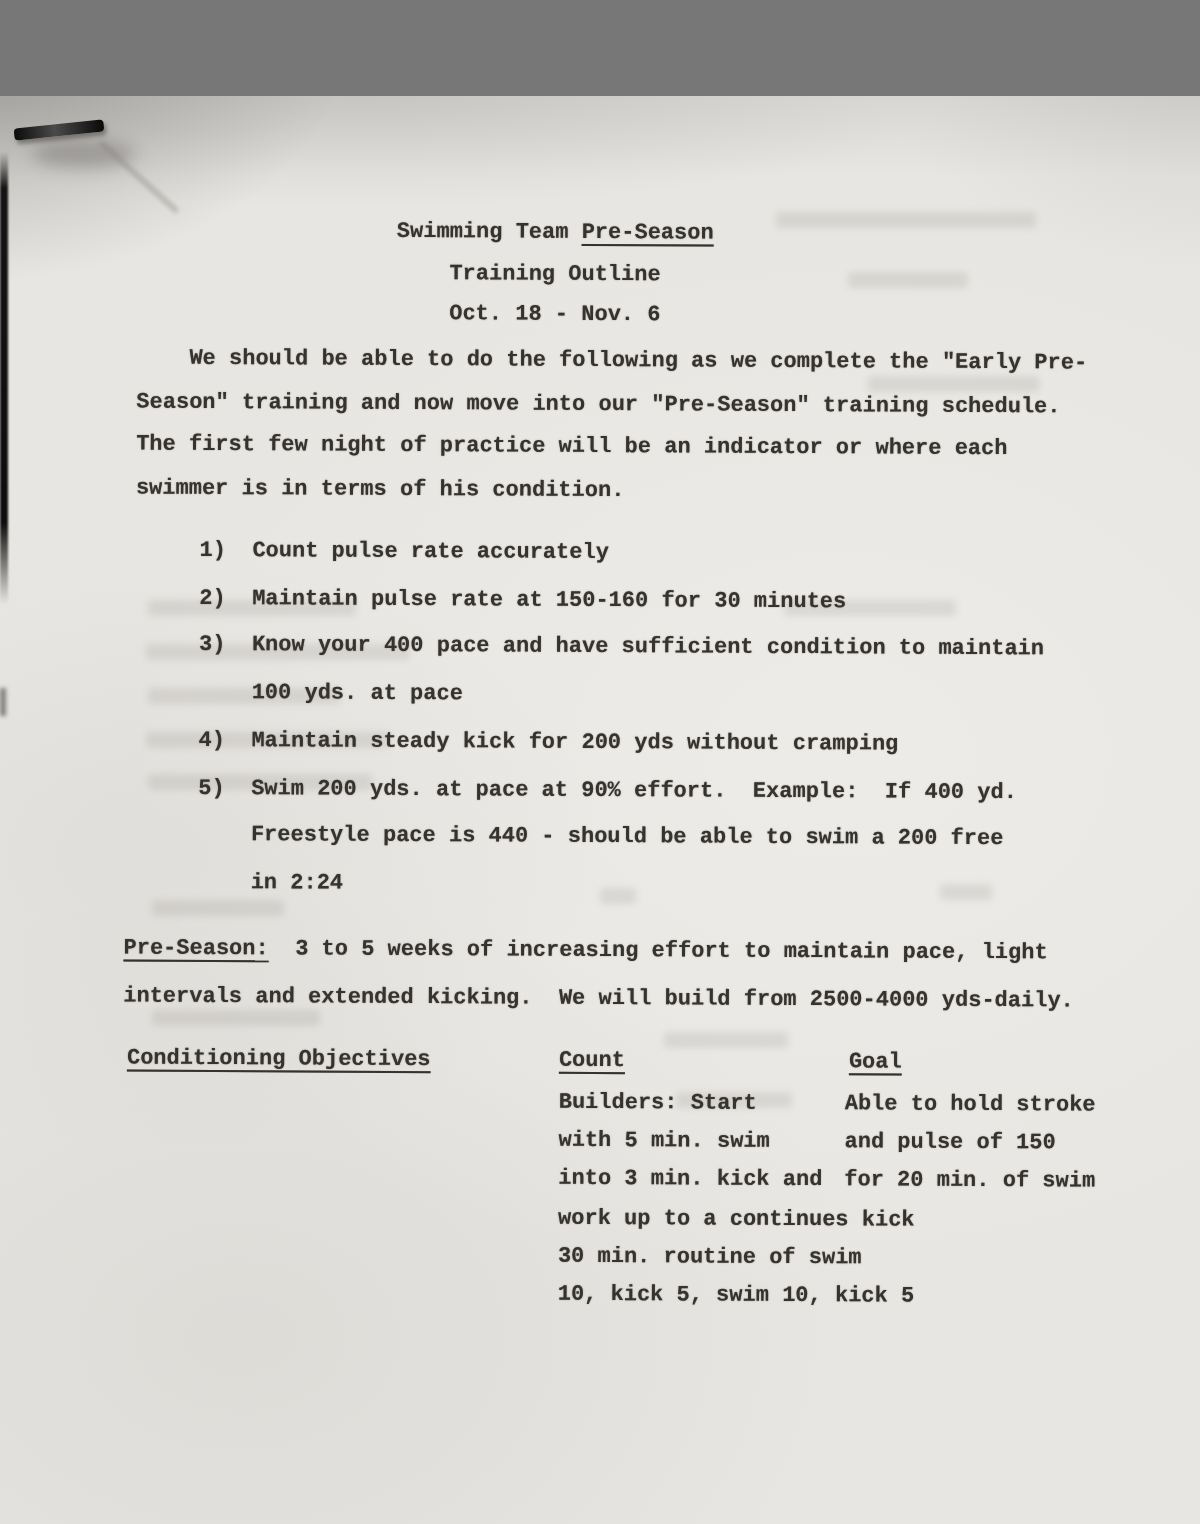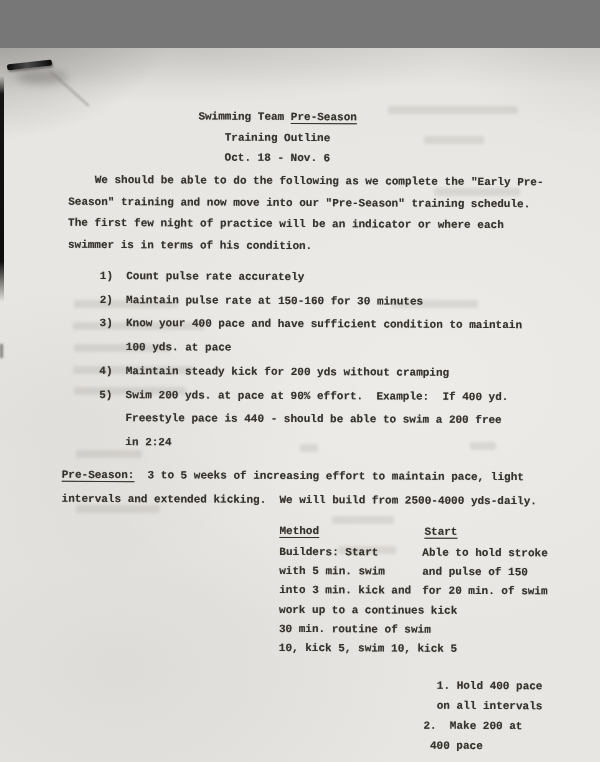"Conditioning Objectives" div.tblock { html: none -> <div>Conditioning Objectives</div> }
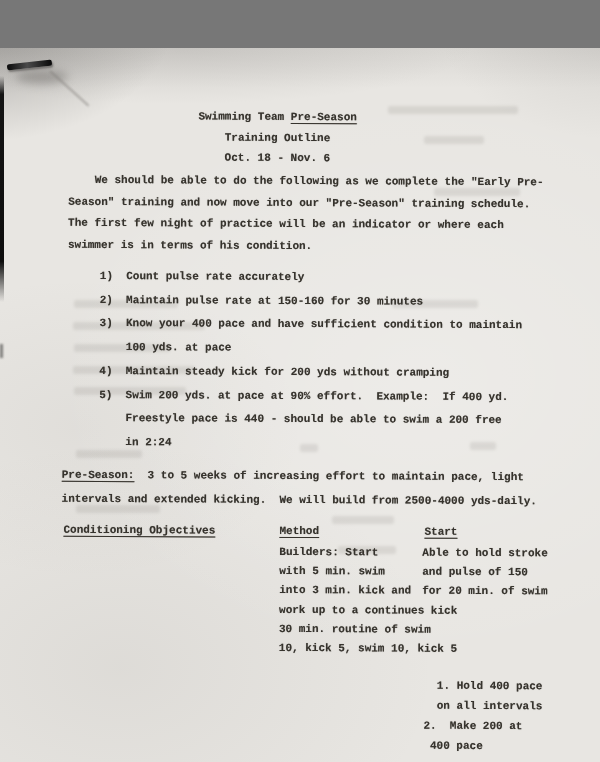"Method" div.tblock { text: Method -> Count }
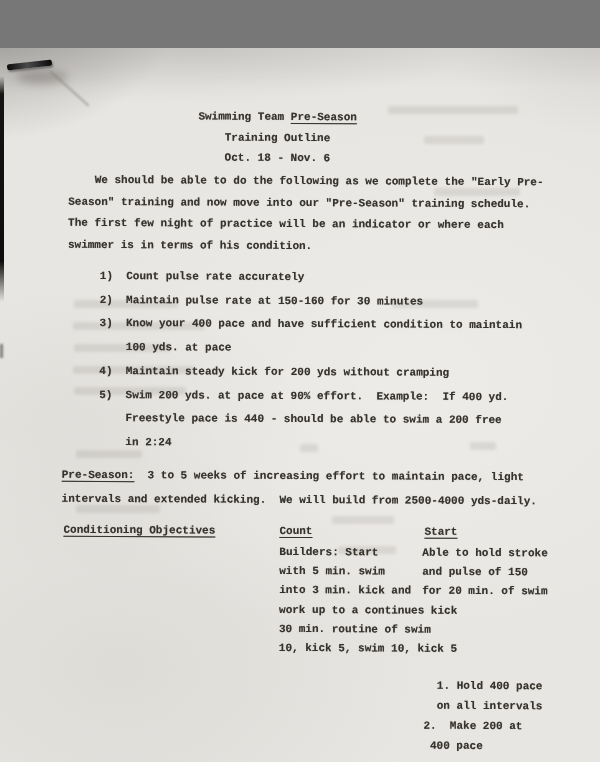"Start" div.tblock { text: Start -> Goal }
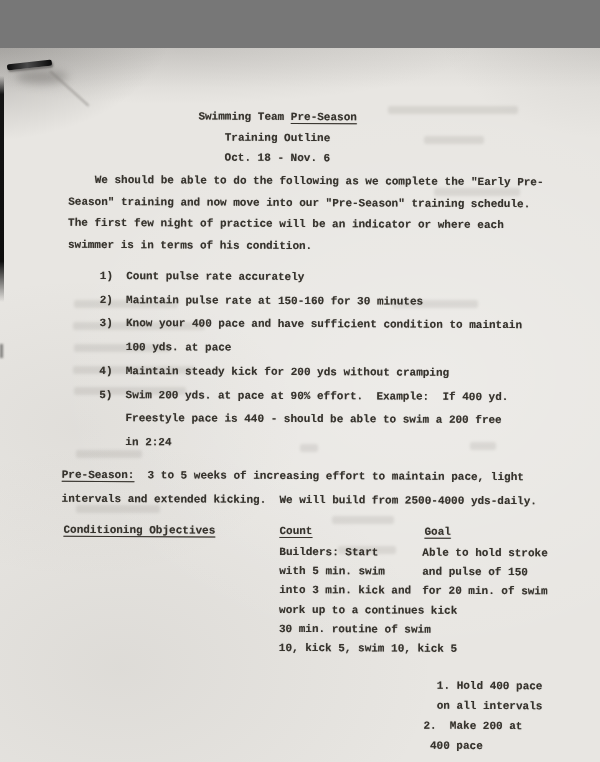"1. Hold 400 pace" div.tblock { html: <div> 1. Hold 400 pace on all intervals 2. Make 200 at 400 pace</div> -> none }
